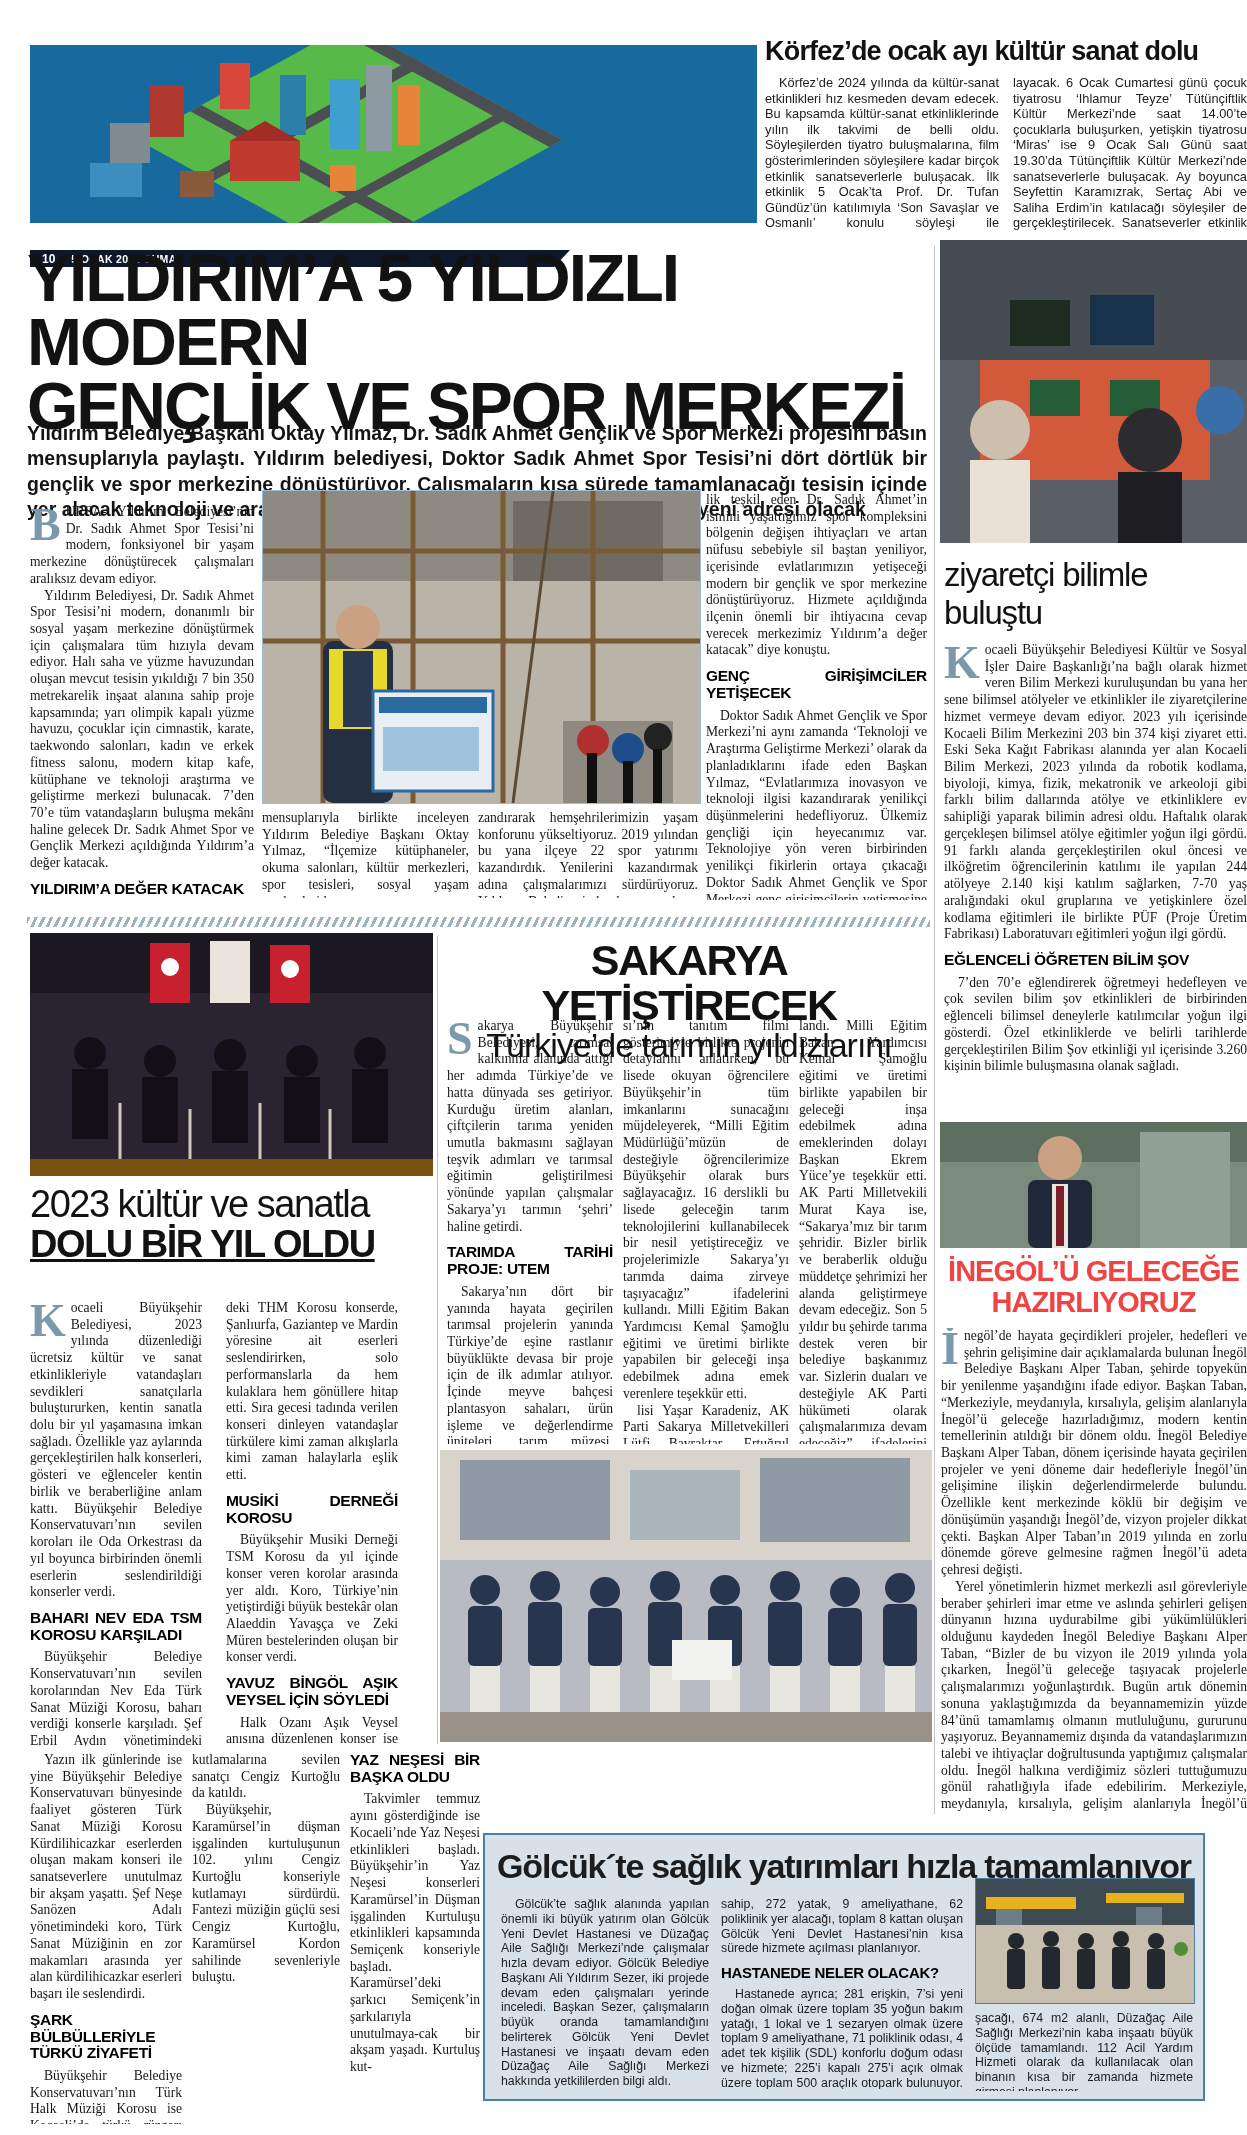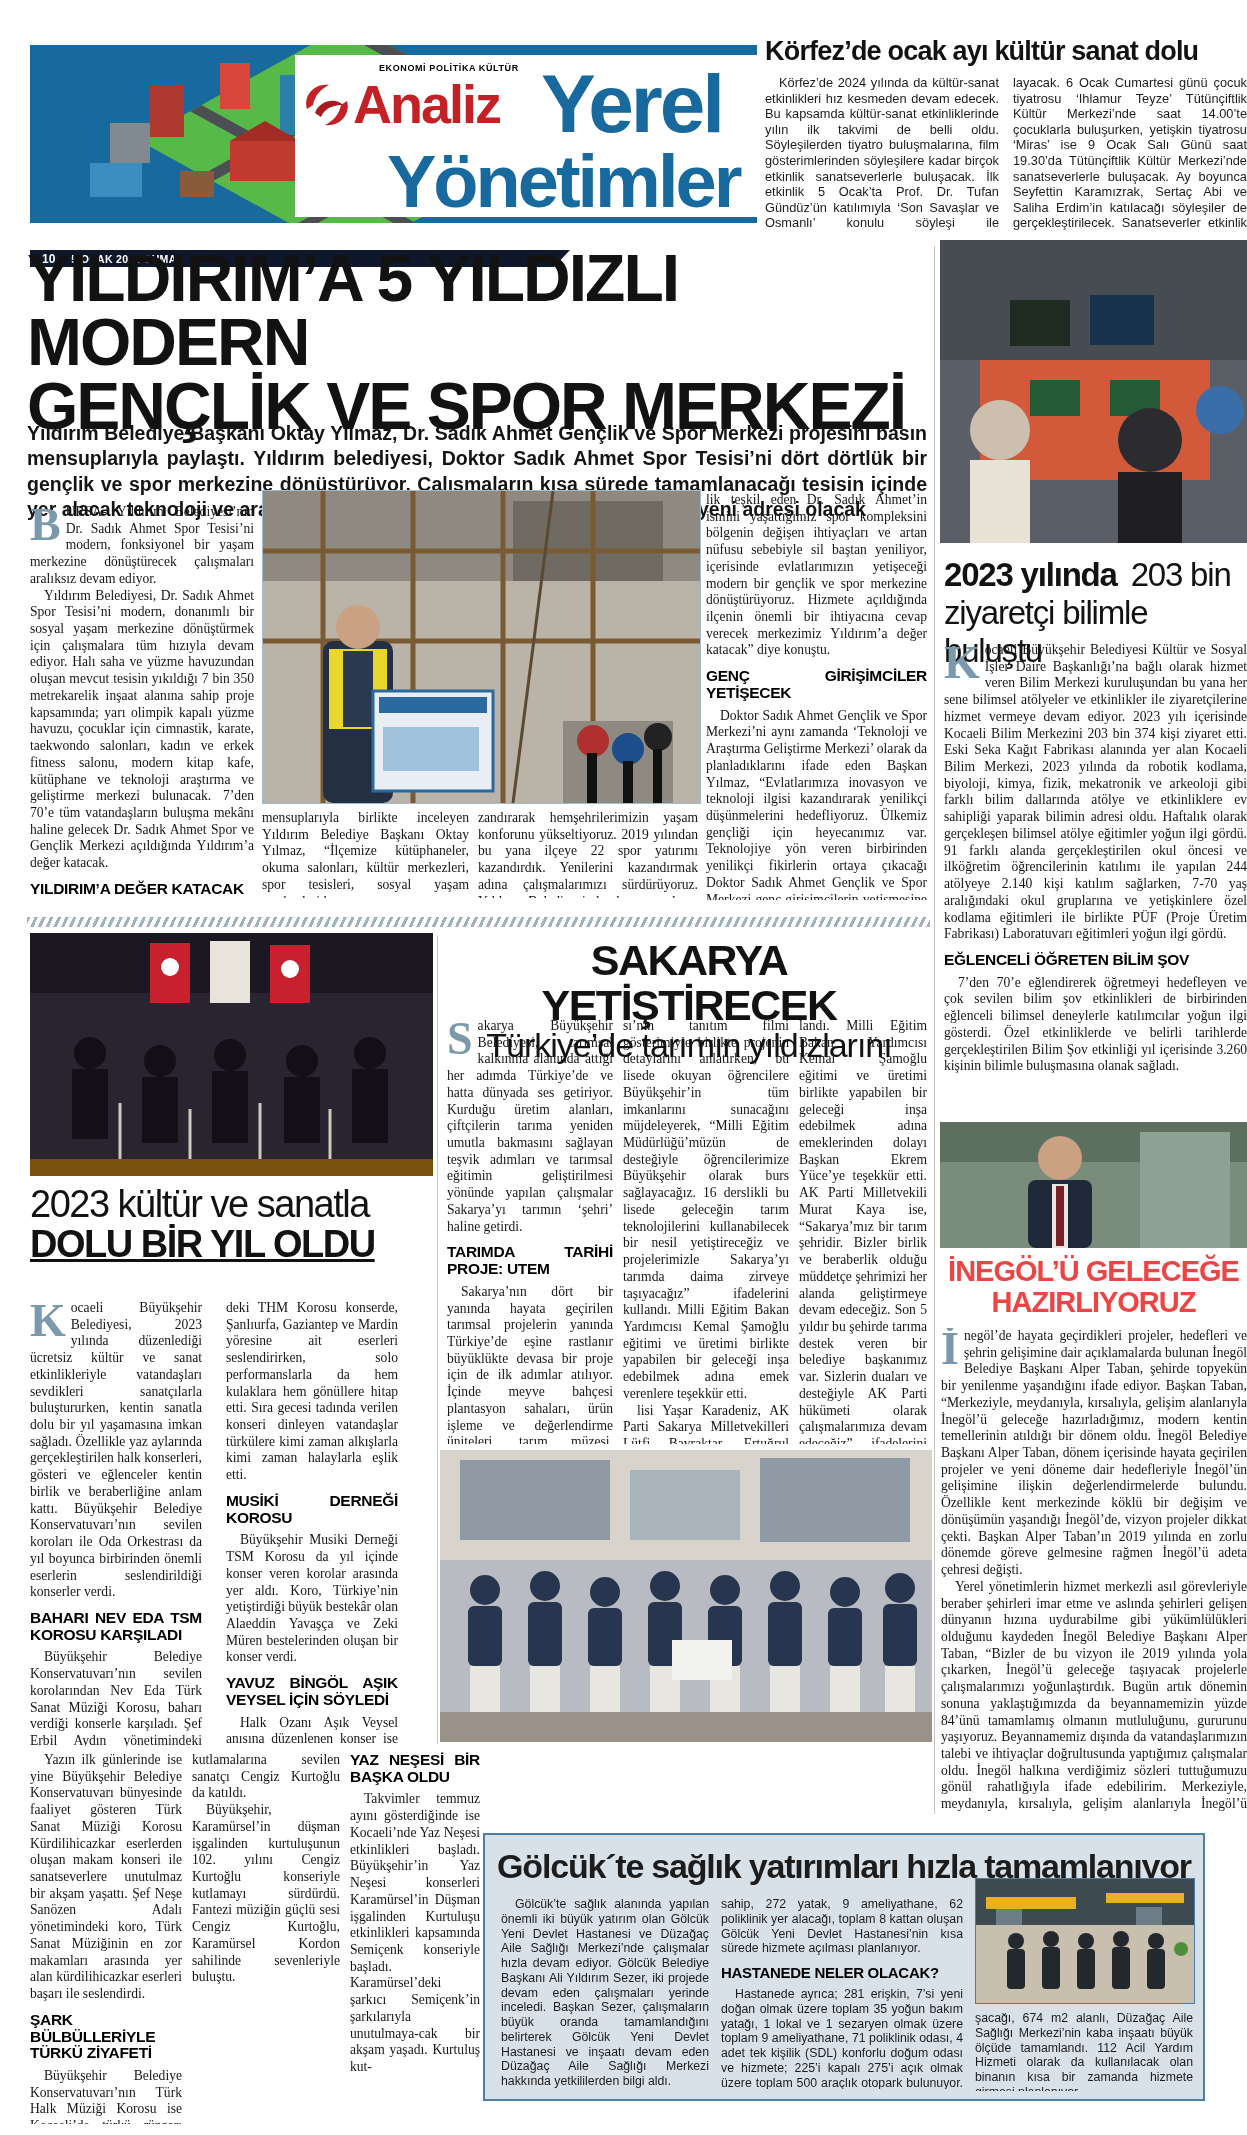"EKONOMİ POLİTİKA KÜLTÜR" div.abs { html: <div> <div>EKONOMİ POLİTİKA KÜLTÜR</div> <svg> <path></path> <path></path> <path></path> </svg> <div>Analiz</div> <div>Yerel</div> <div>Yönetimler</div> </div> -> none }
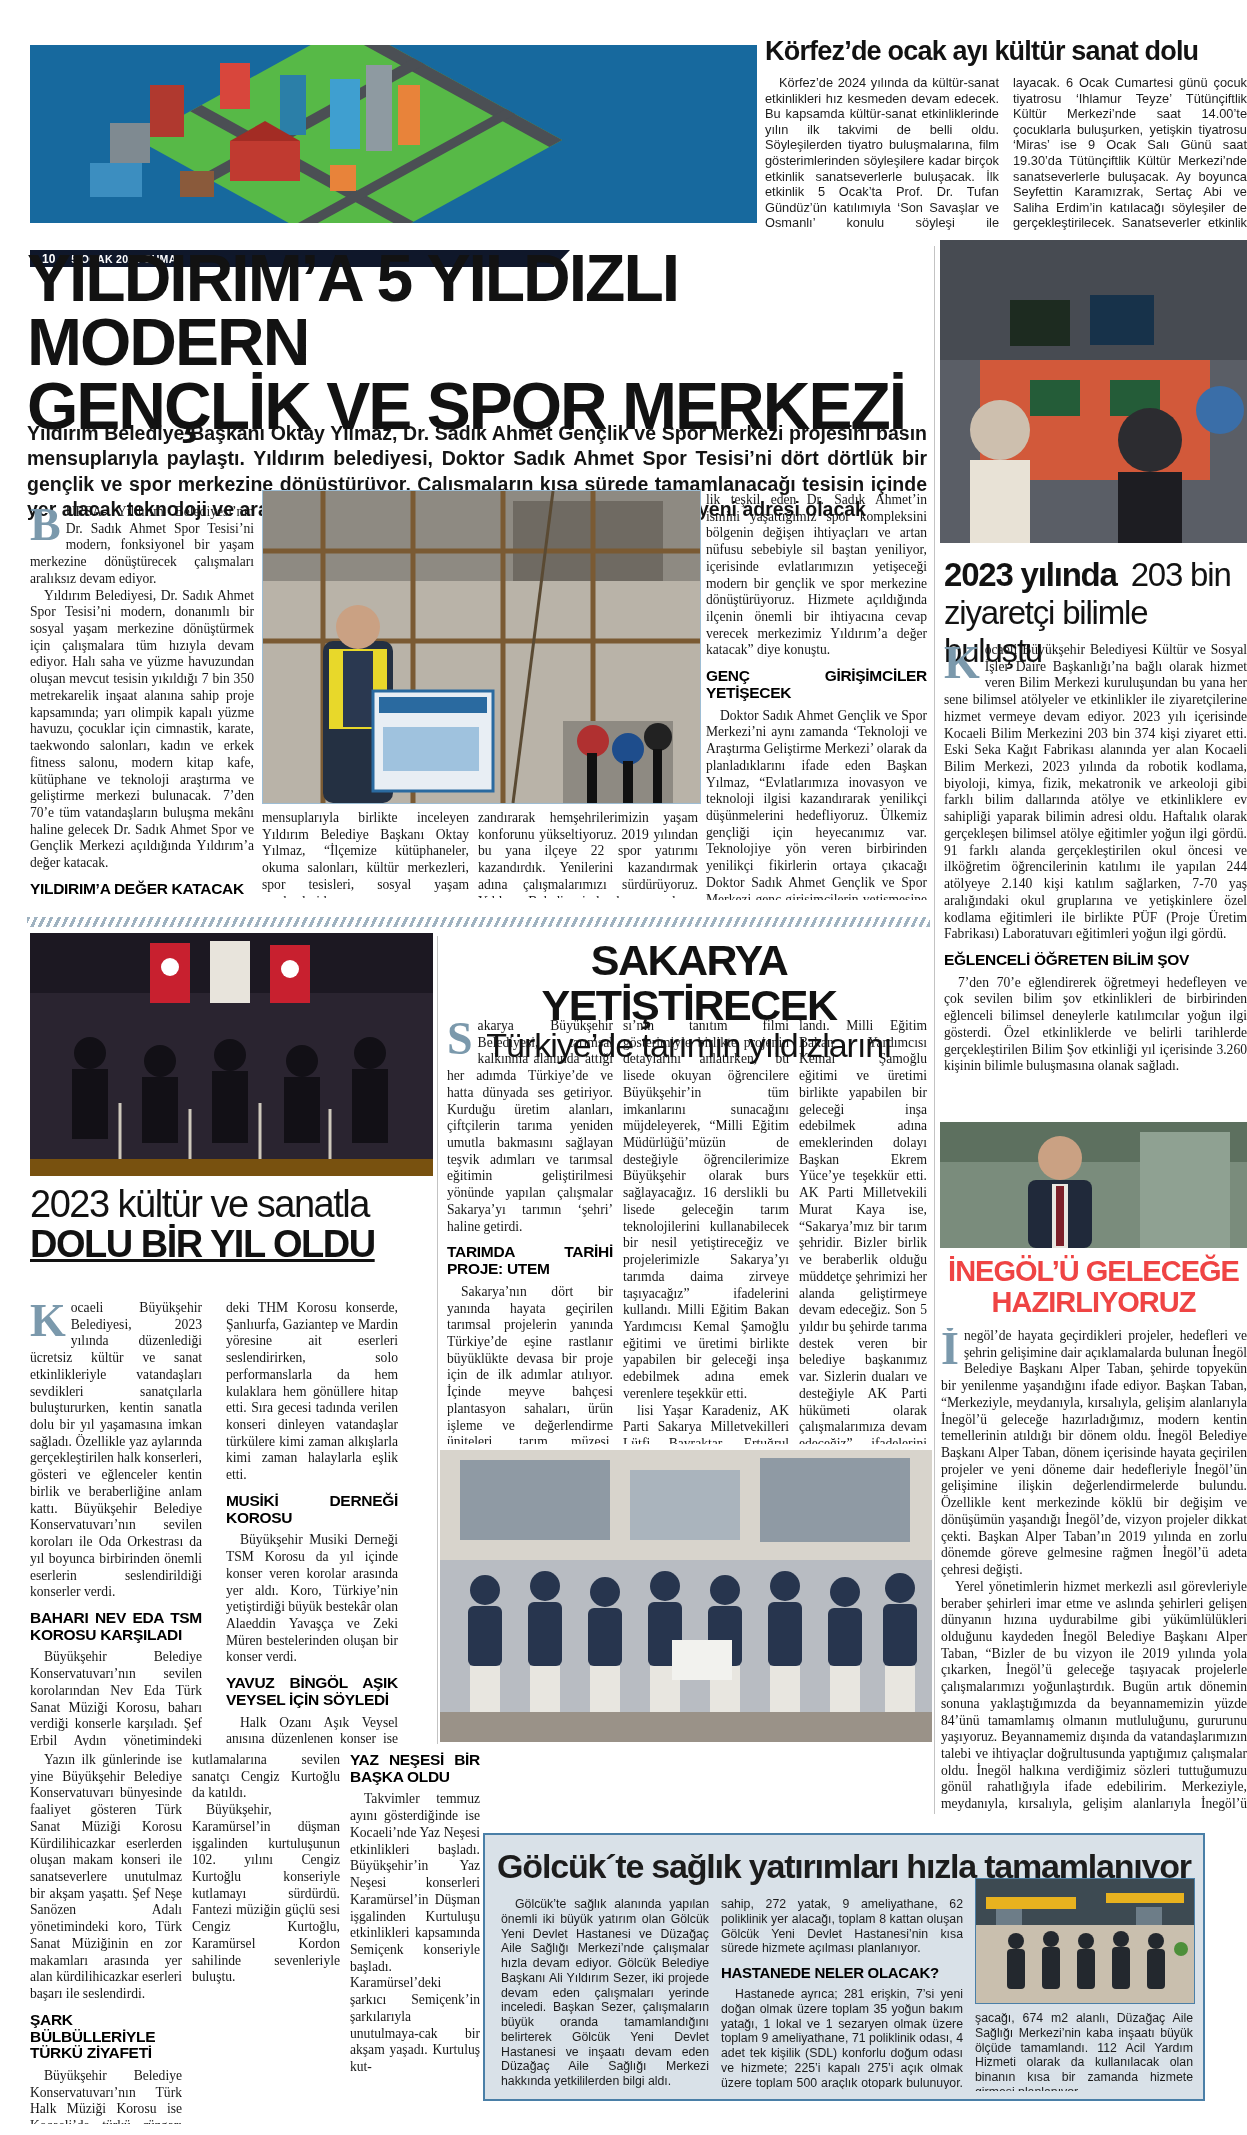"2023 yılında 203 bin" div { html: <div> <span>2023 yılında</span> <span>203 bin</span> </div> -> none }
